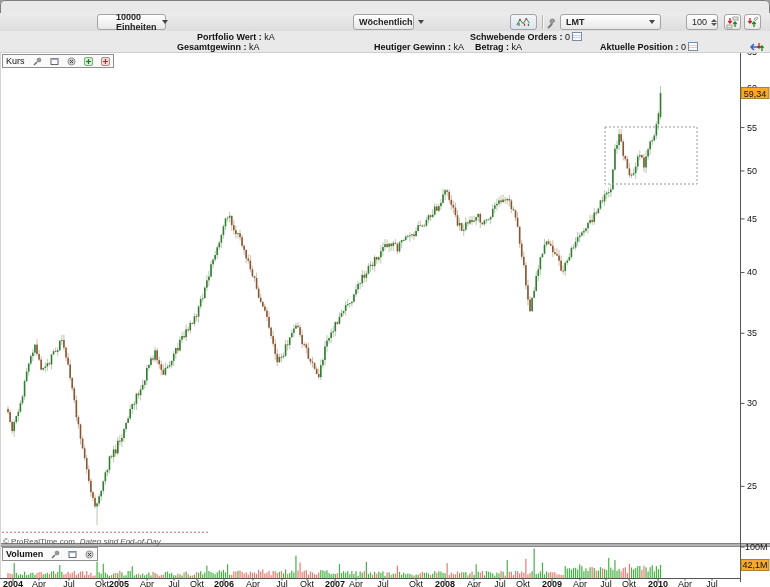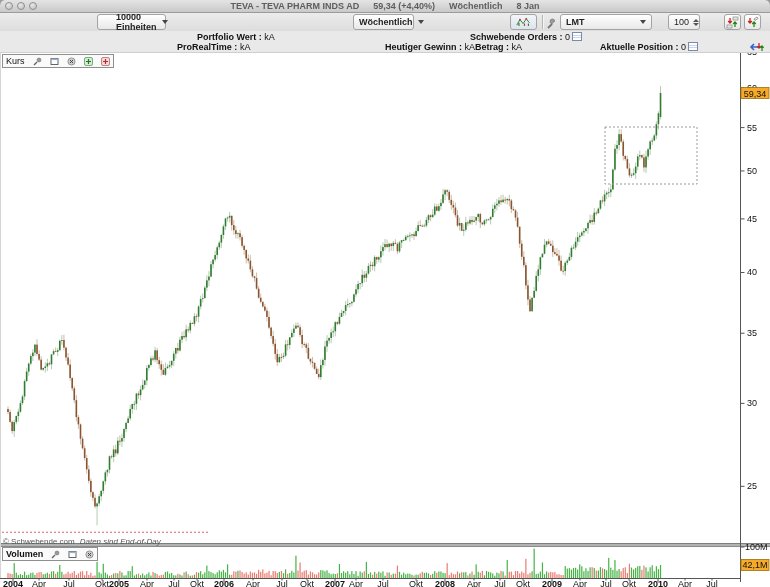"TEVA - TEVA PHARM INDS" div.titlebar { html: <div> <div> <span></span> <span></span> <span></span> </div> <div><span>TEVA - TEVA PHARM INDS AD</span><span>59,34 (+4,40%)</span><span>Wöchentlich</span><span>8 Jan</span></div> </div> -> none }
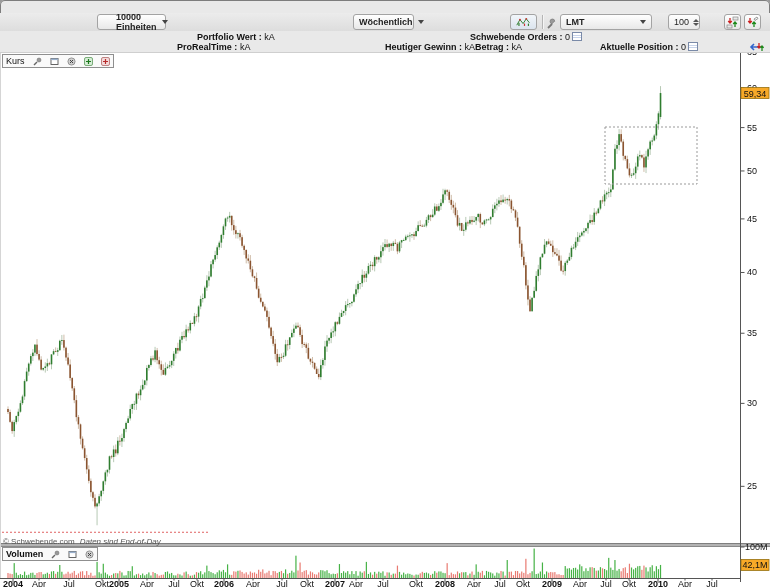"LMT" div.tb-btn { width: 92px -> 101px }
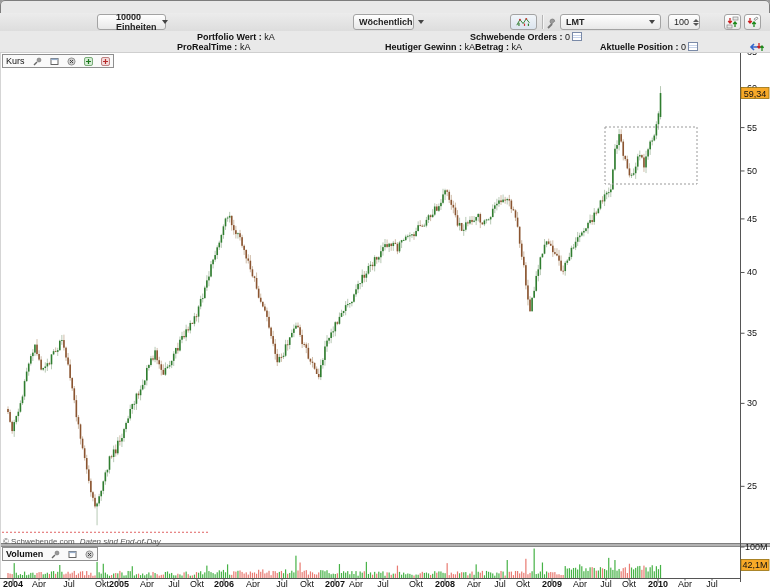"100" div.tb-btn { left: 668px -> 686px }
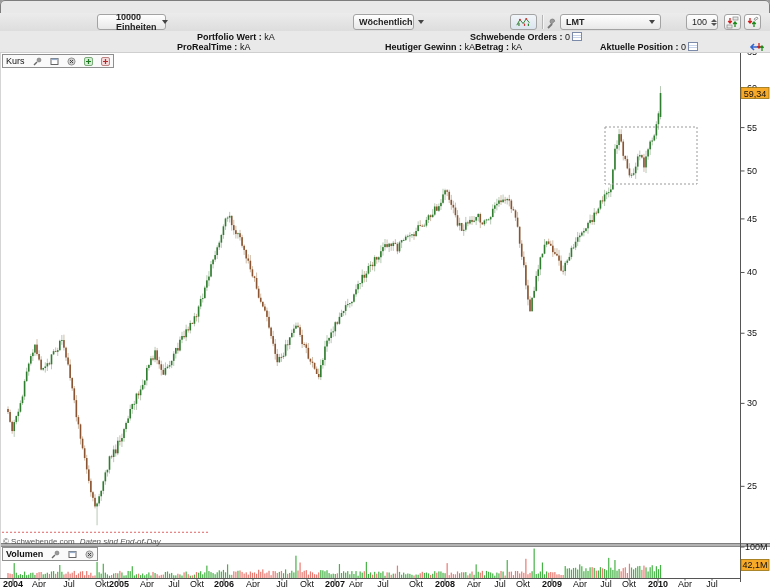"ProRealTime :" b { text: ProRealTime -> Gesamtgewinn }
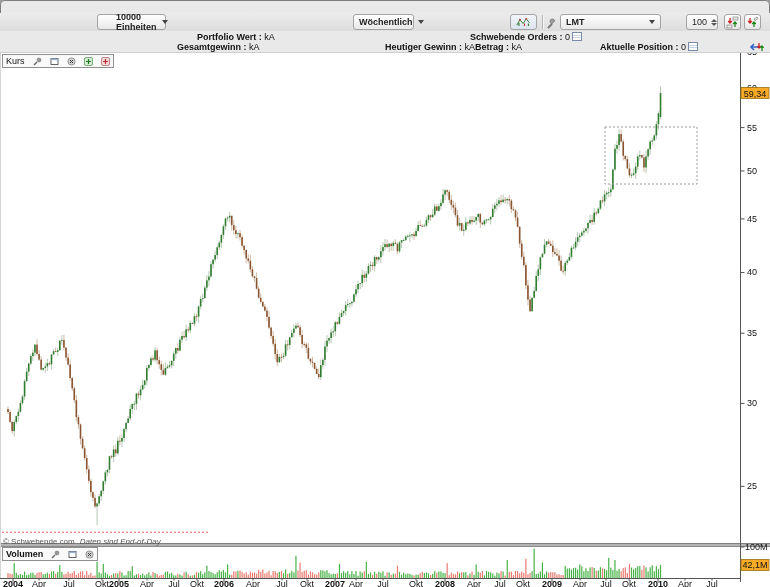"Heutiger Gewinn : kA" span.ilabel { left: 341px -> 330px }
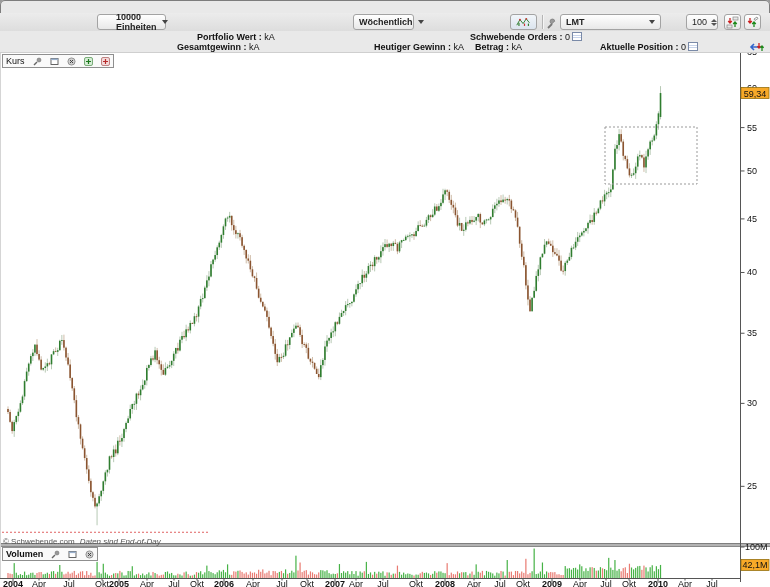"© Schwebende.com" span { text: Schwebende.com -> ProRealTime.com }
